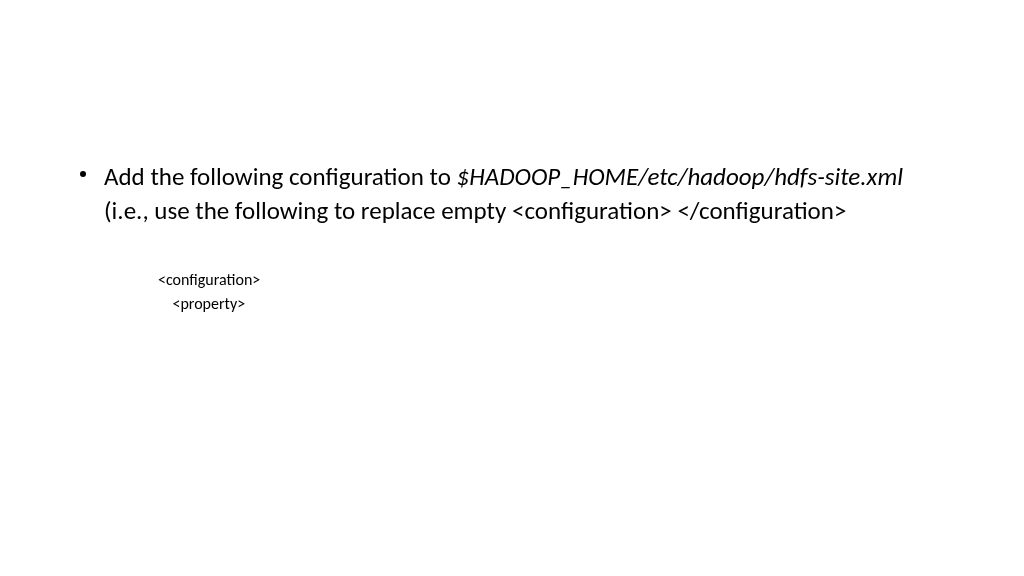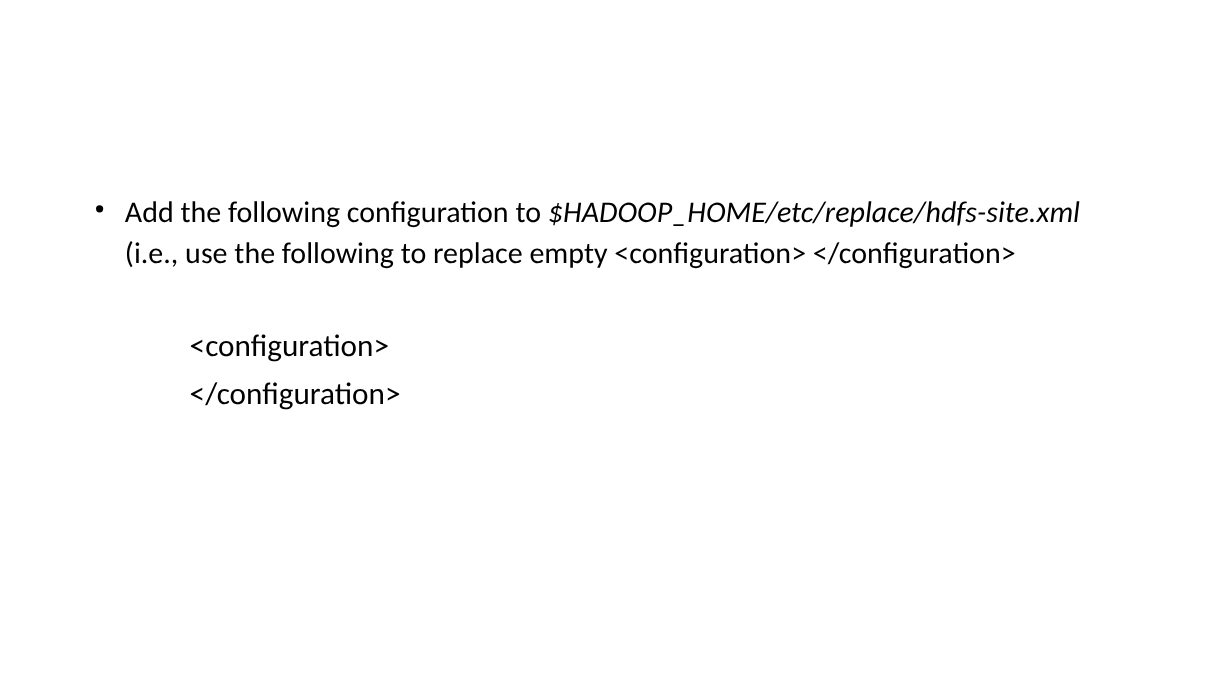"$HADOOP_HOME/etc/replace/hdfs-site.xml" span.italic { text: HOME/etc/replace/hdfs-site.xml -> HOME/etc/hadoop/hdfs-site.xml }
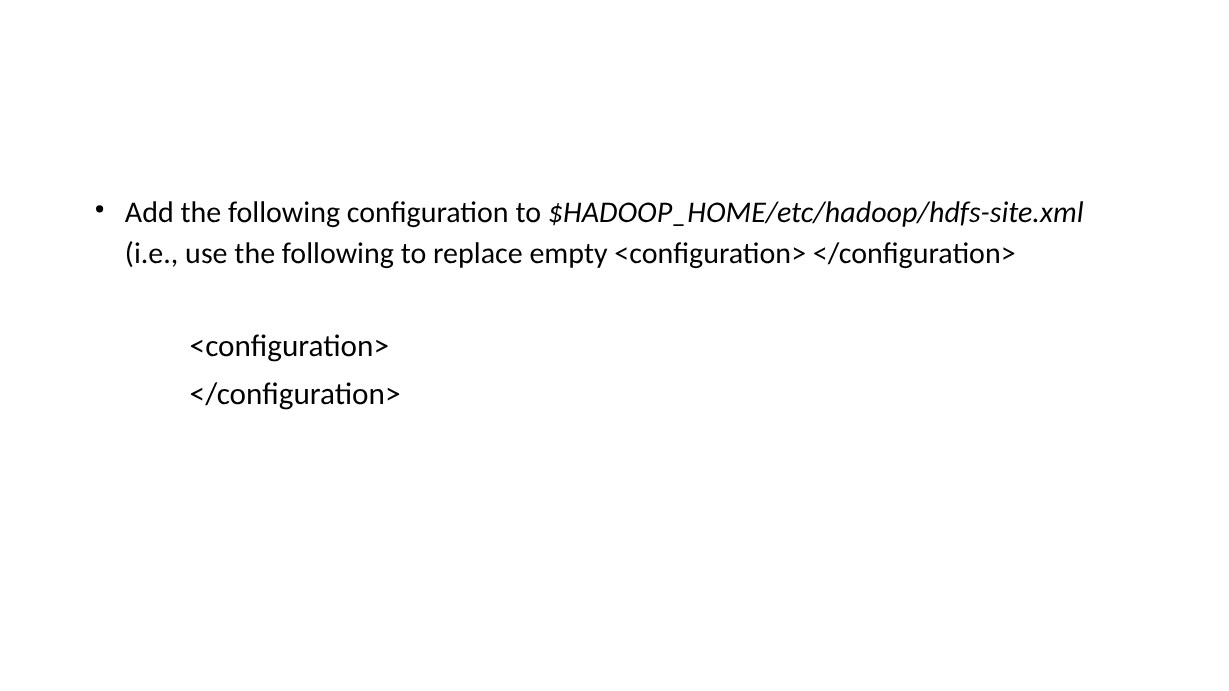"<configuration>" .code-block { font-size: 26px -> 16px }
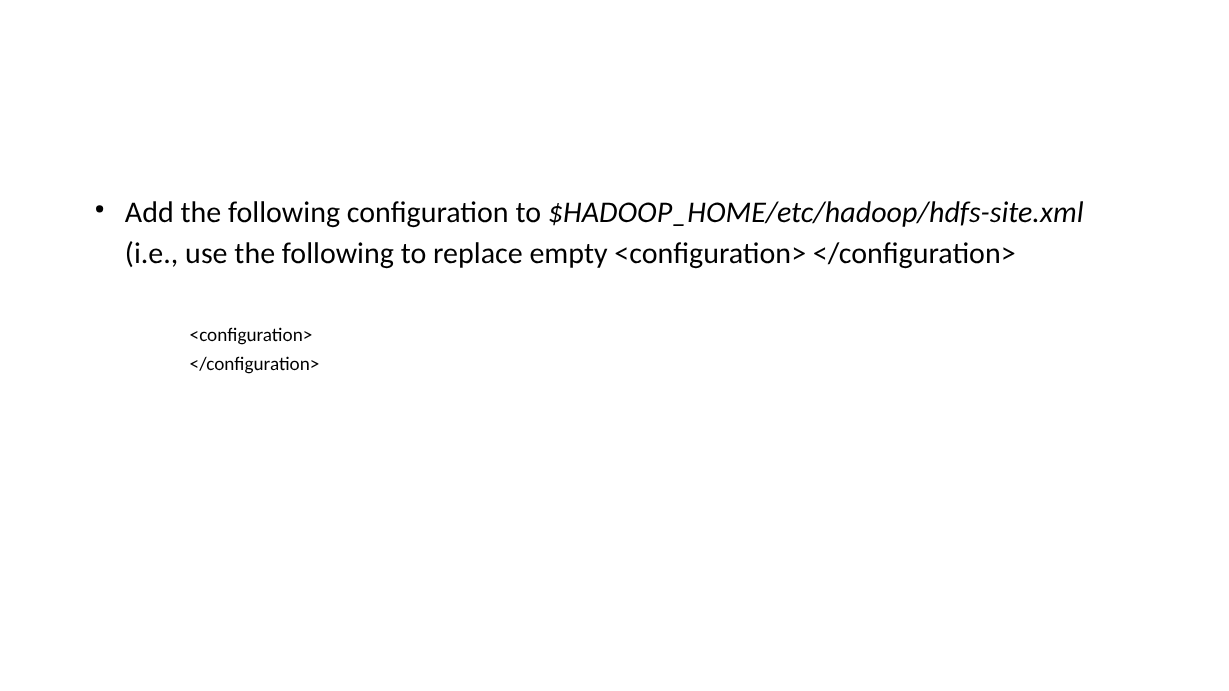"<property>" div.code-line { html: none -> <div> &lt;property&gt;</div> }
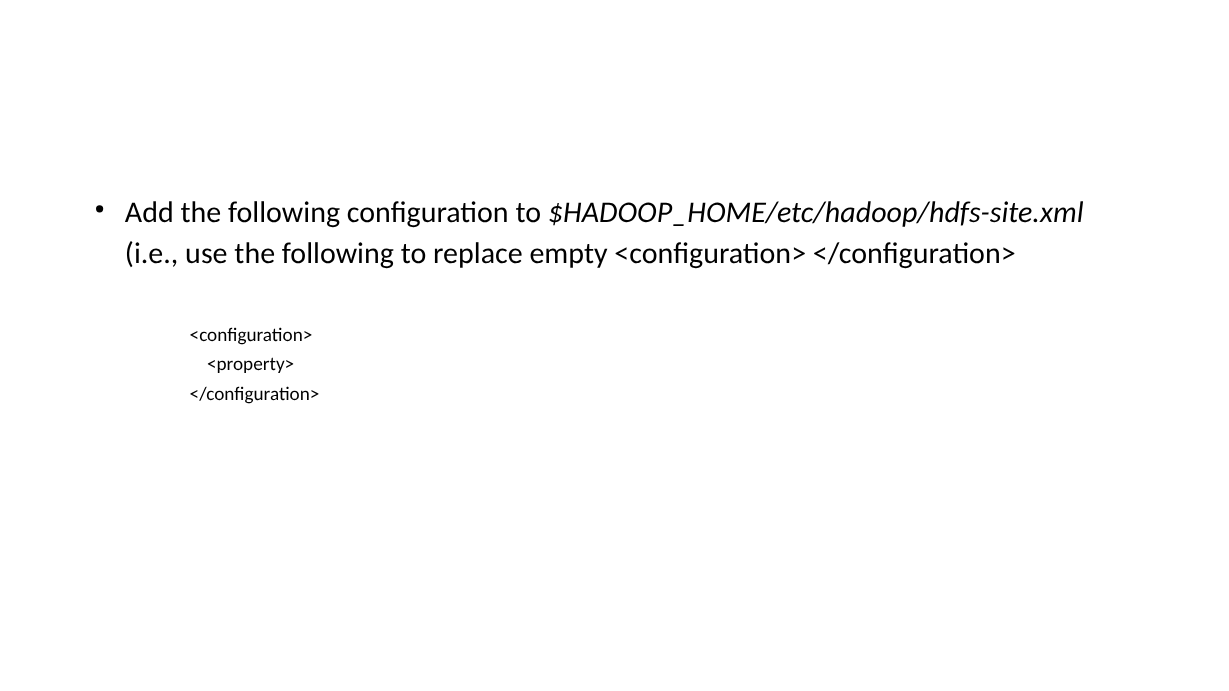"</configuration>" div.code-line { html: <div>&lt;/configuration&gt;</div> -> none }
